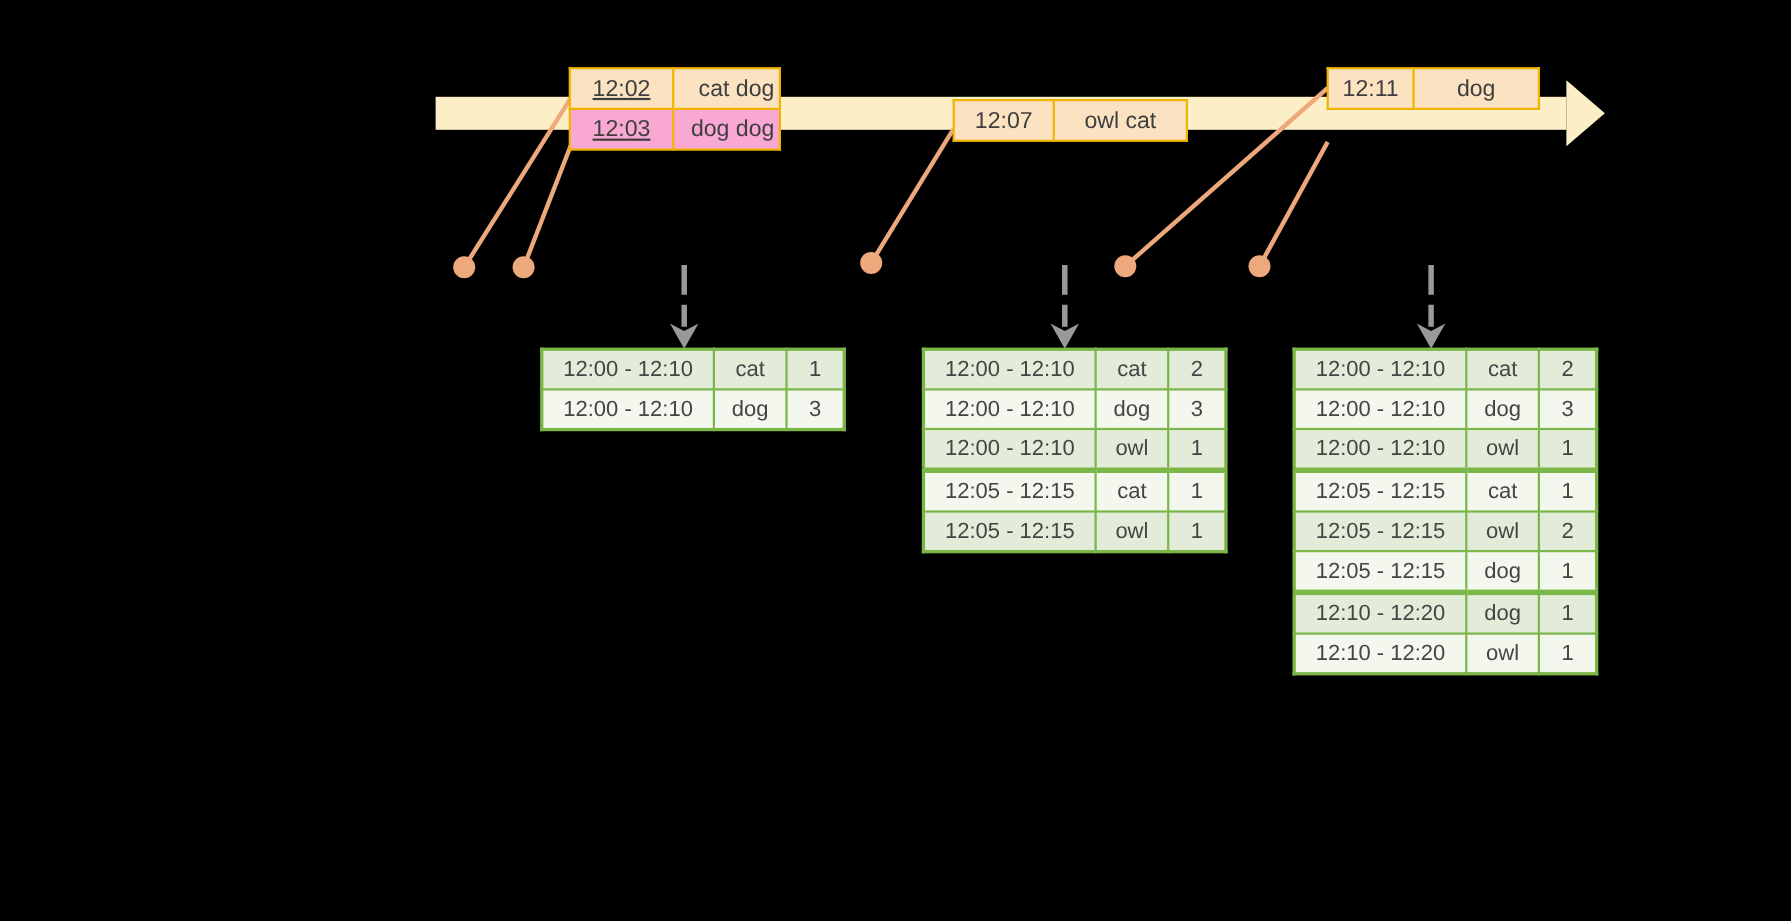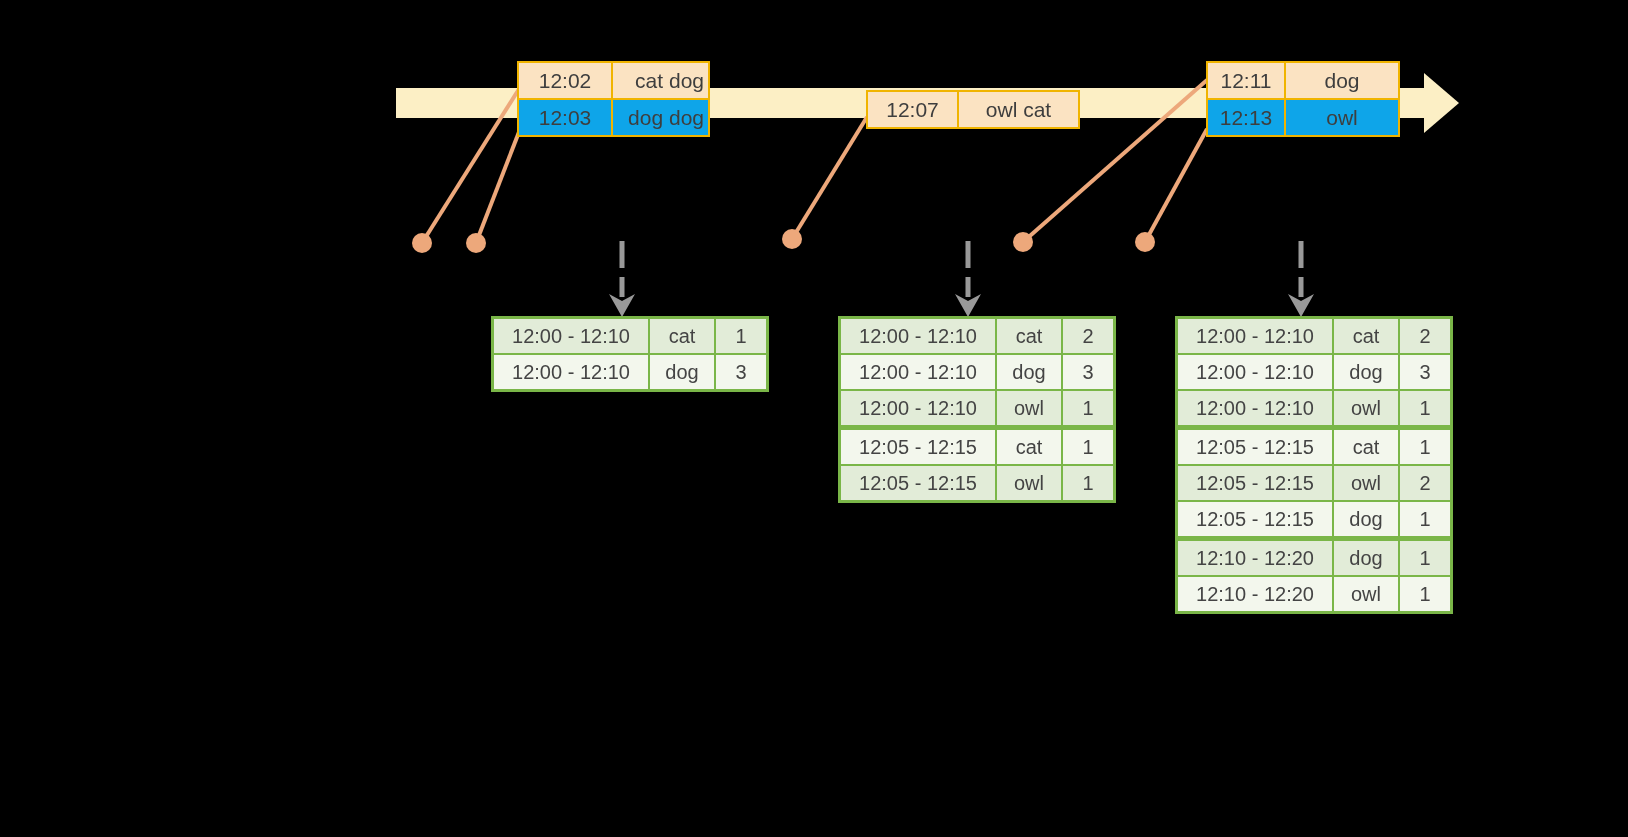"12:02" #et1 .c-time { text-decoration: none -> underline }
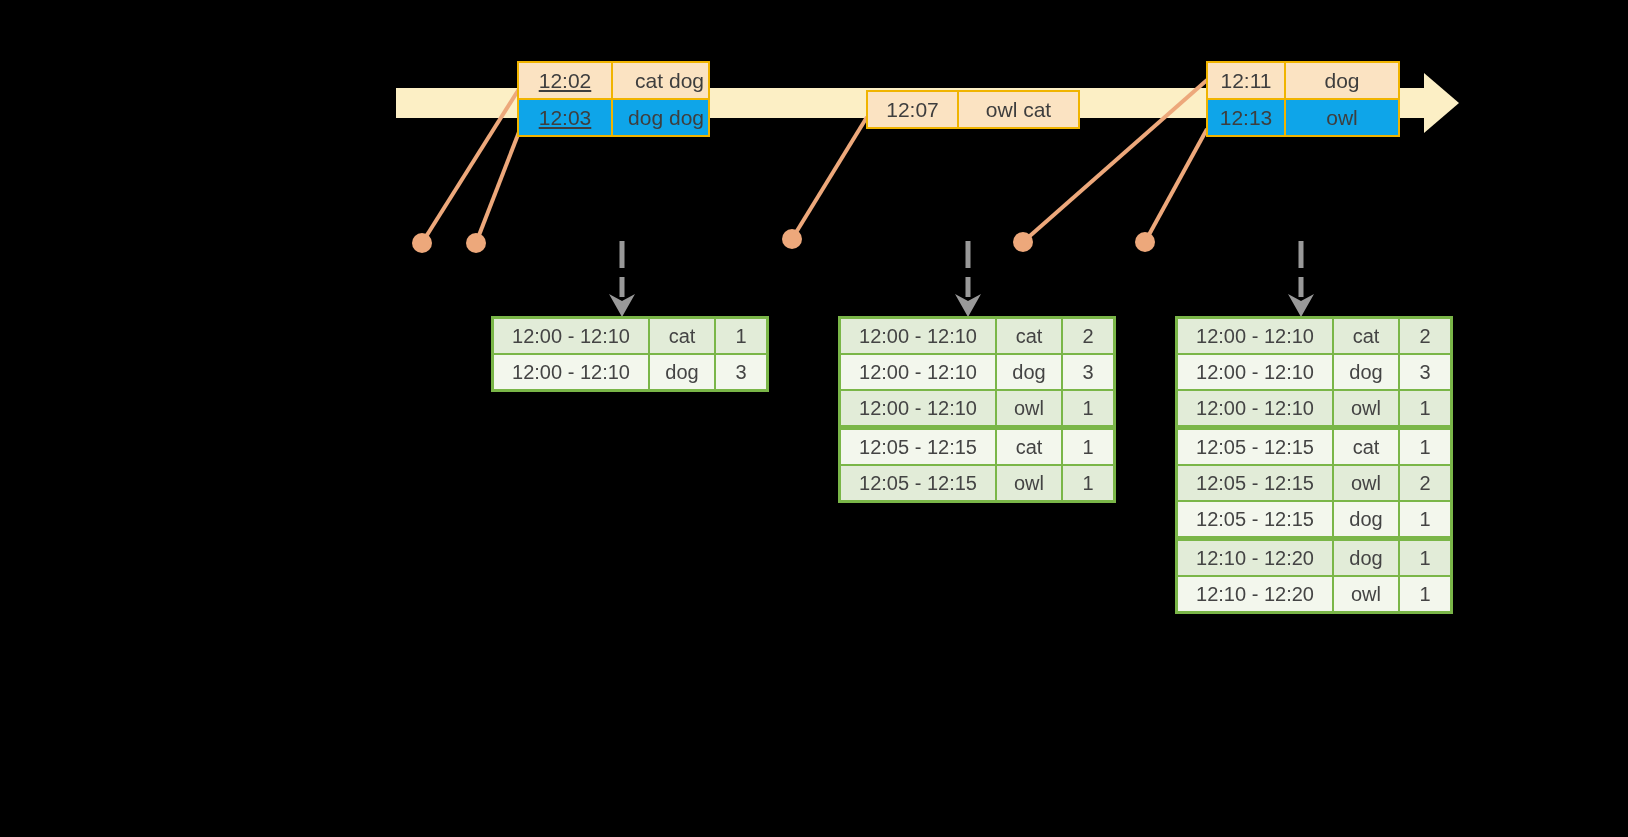"12:03" .etable tr.light td { background: #0ea5e9 -> #f9a8d4 }
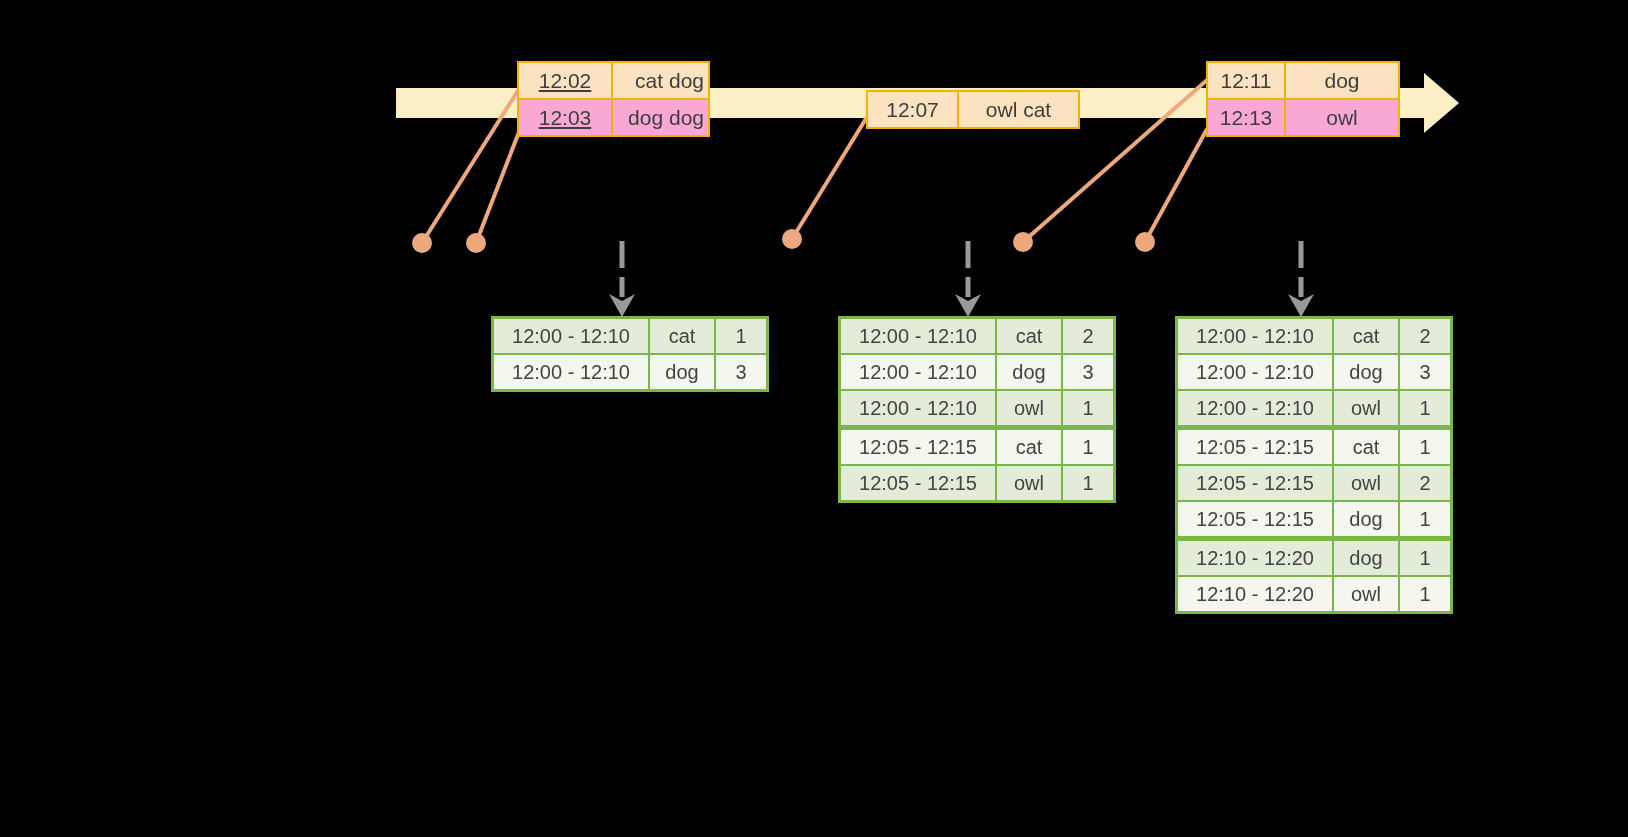"12:13" tr.light { html: <tr> <td>12:13</td> <td>owl</td> </tr> -> none }
